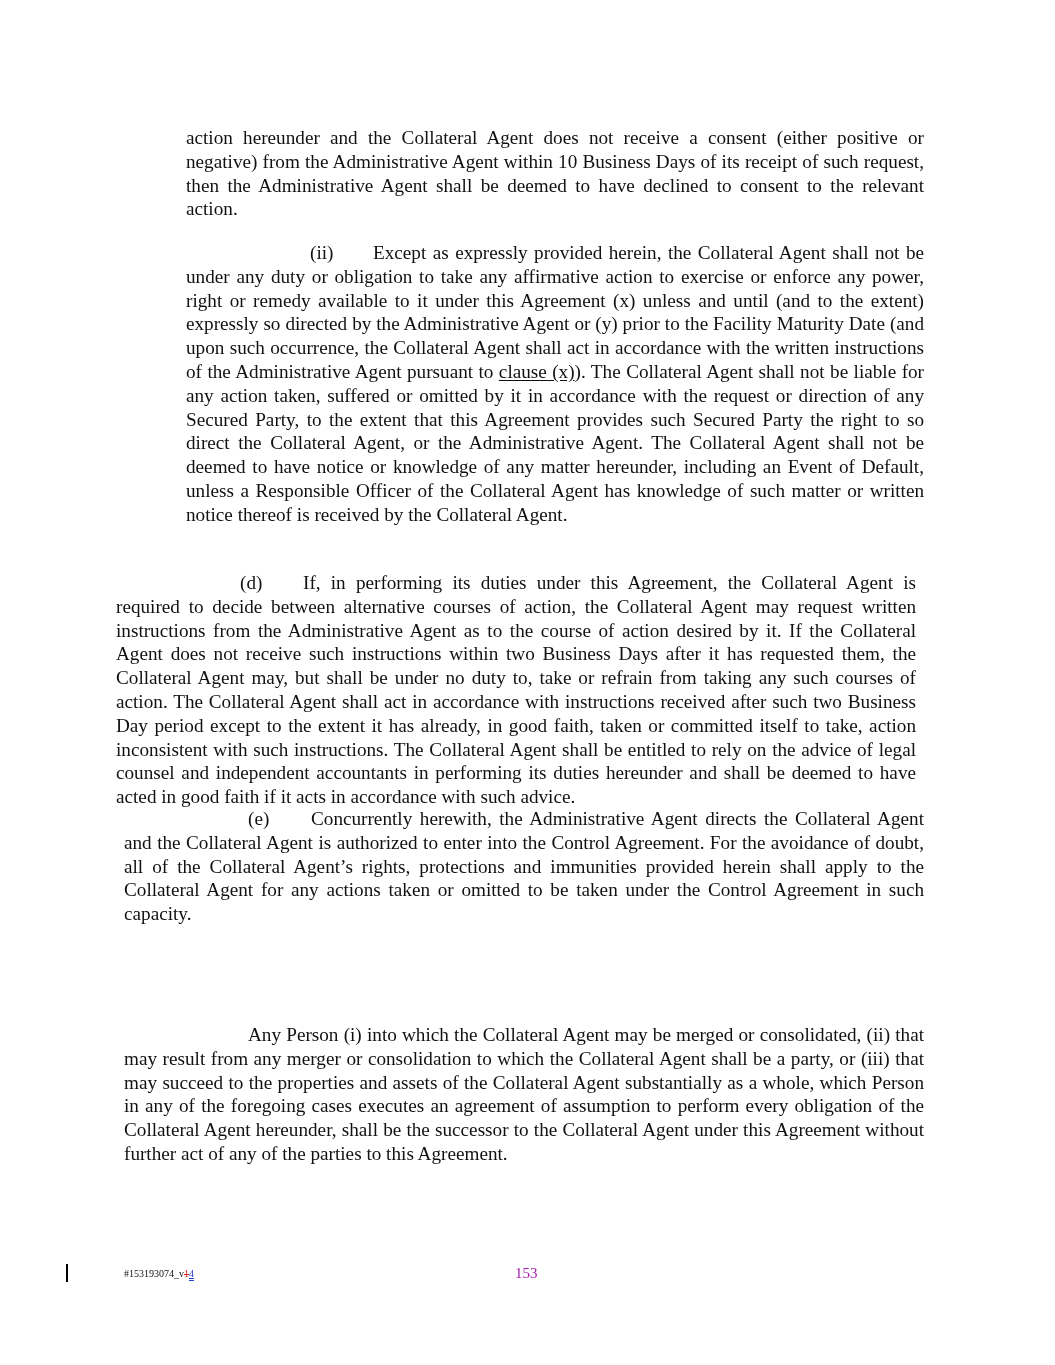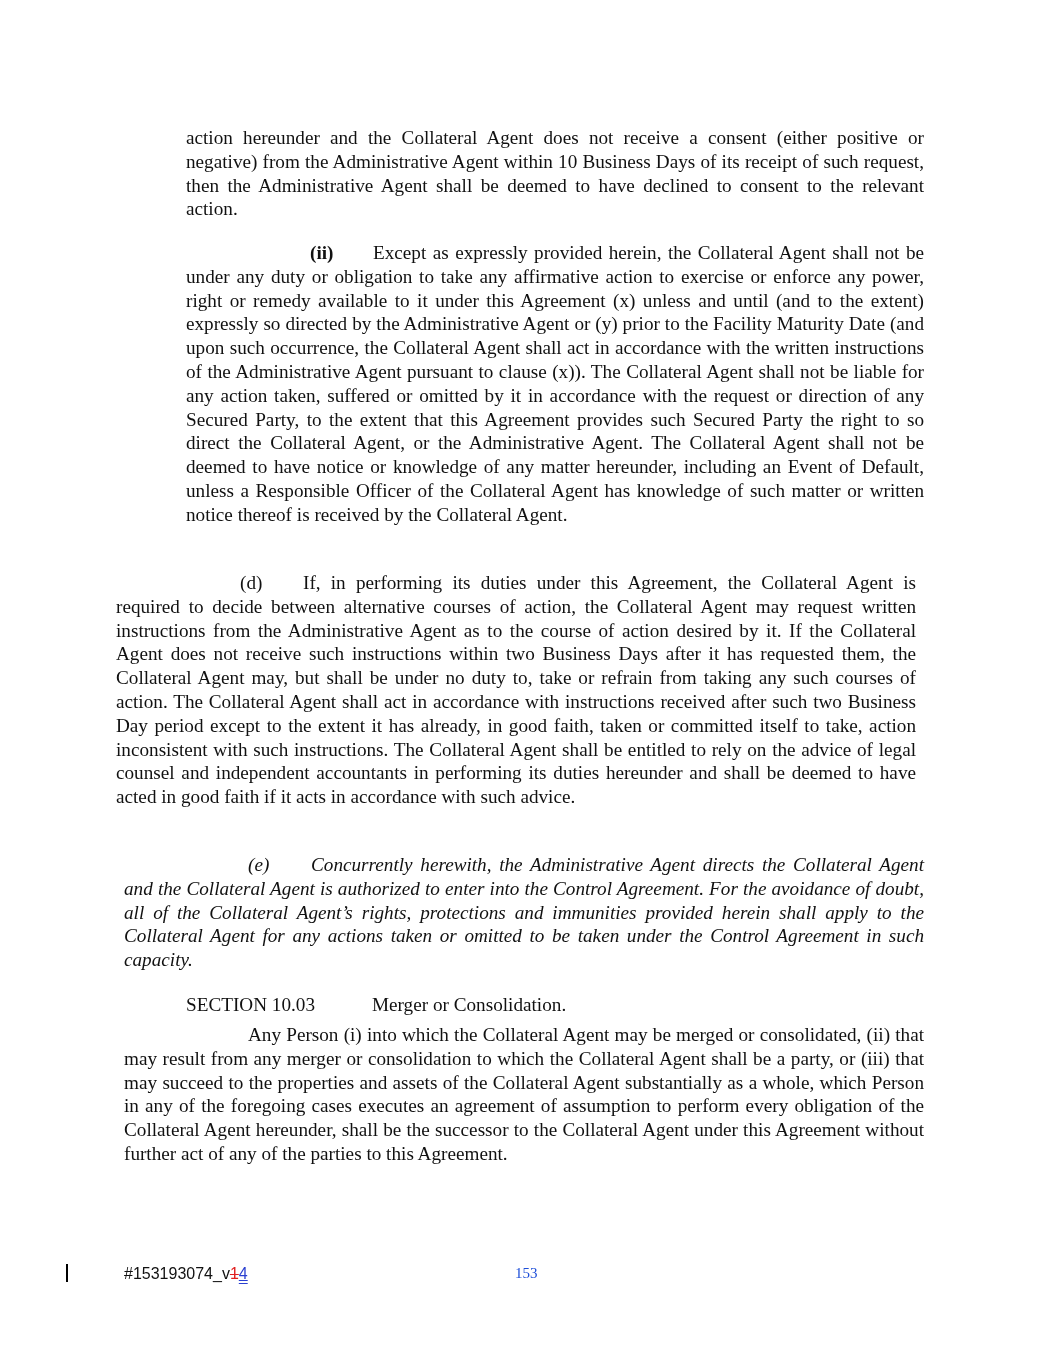"(ii)" .label-ii { font-weight: bold -> none }
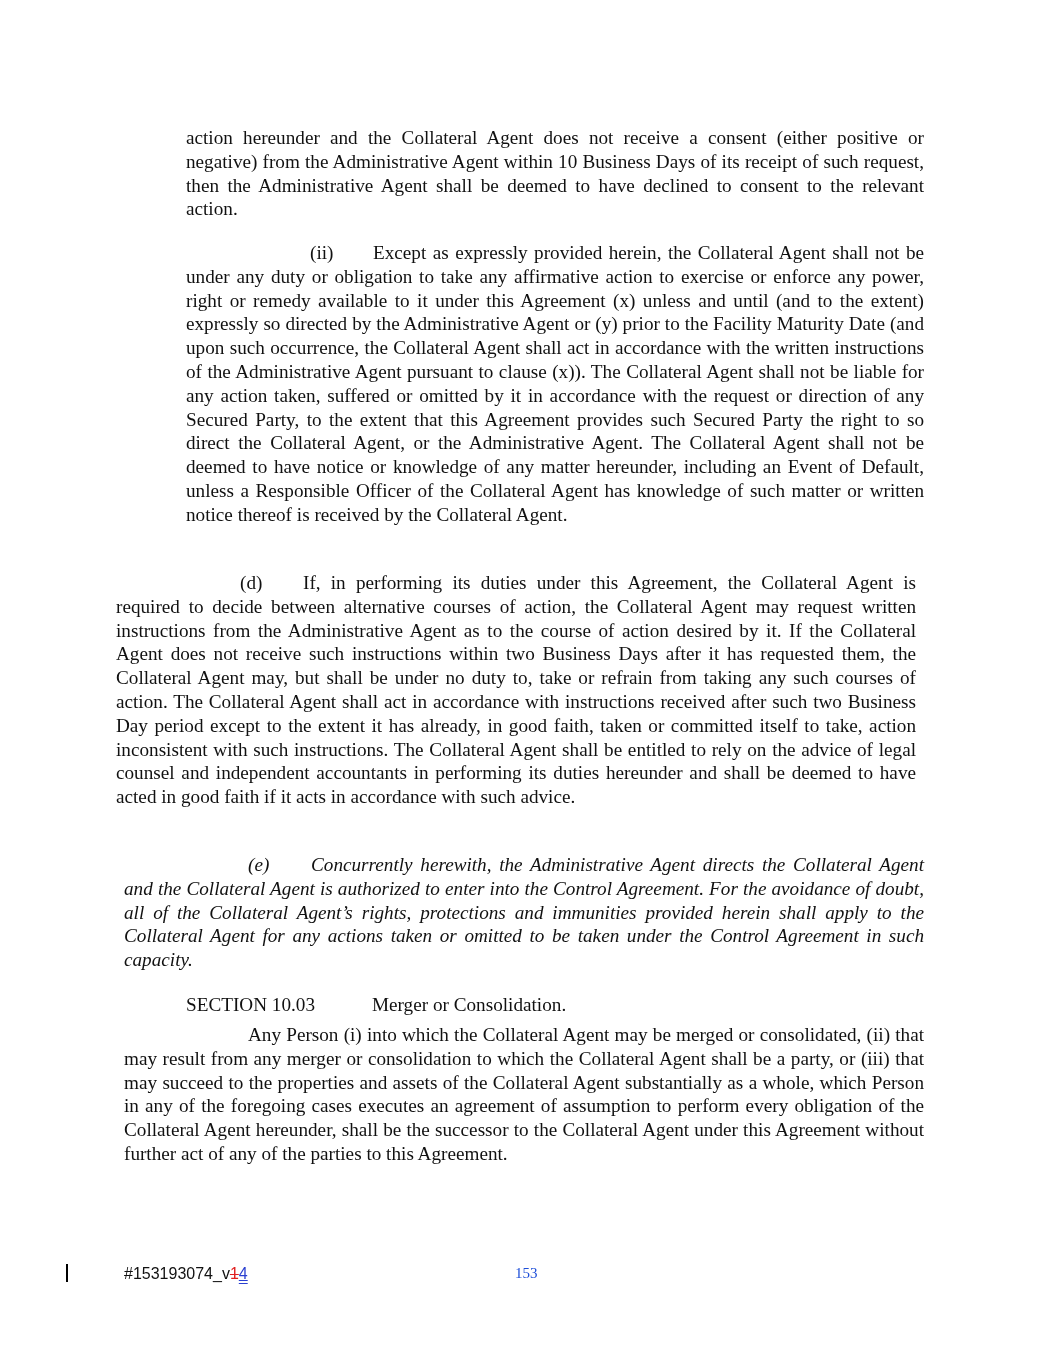"clause (x)" .u { text-decoration: none -> underline }
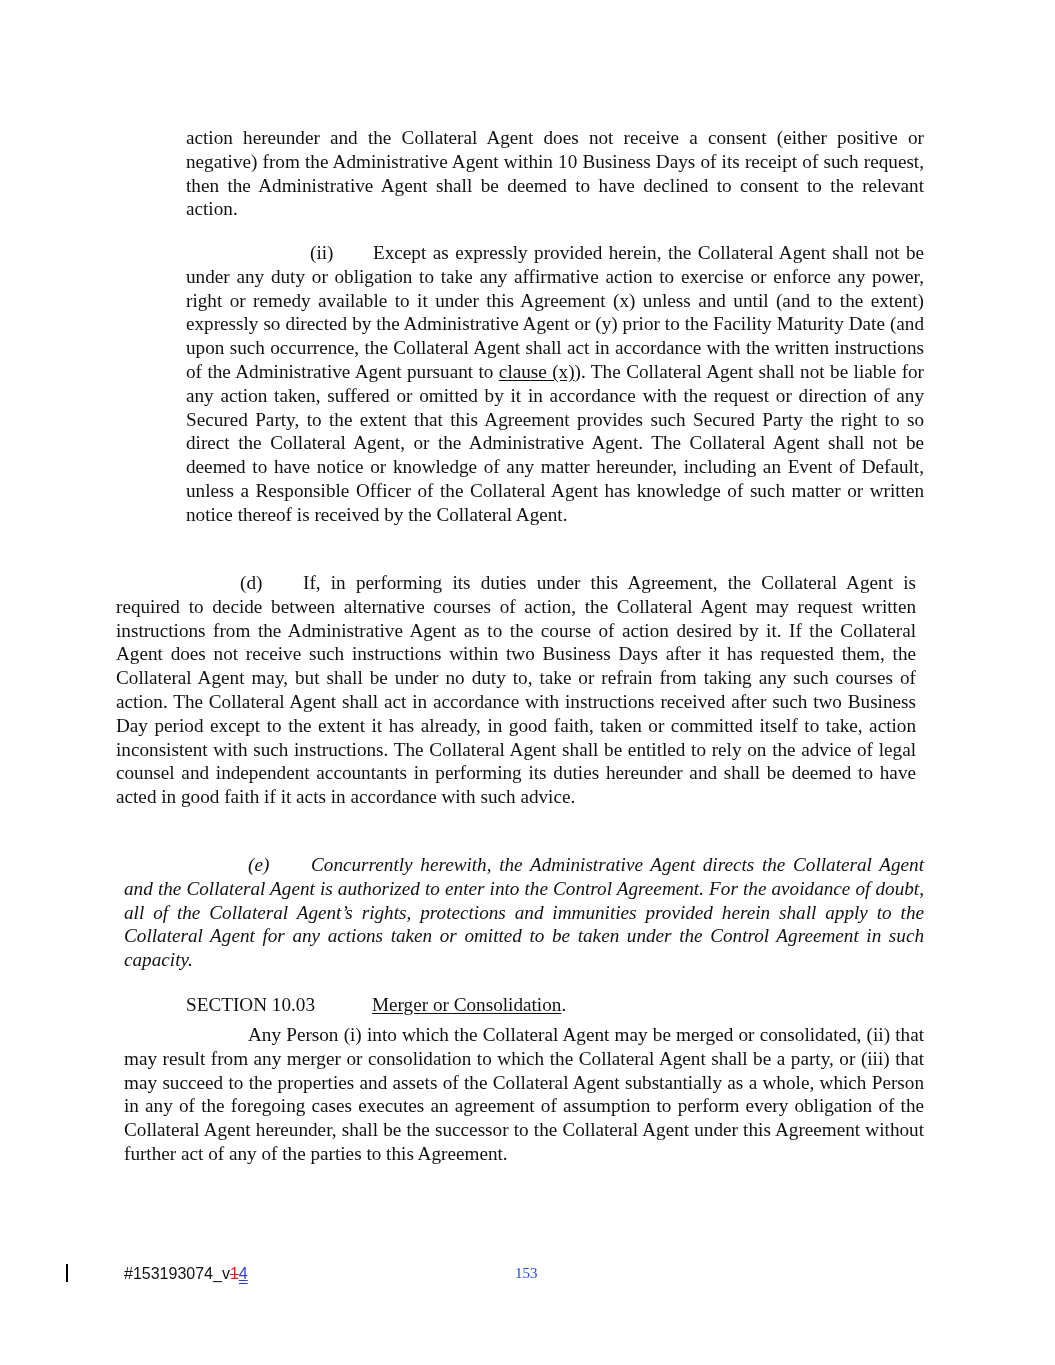"(e) Concurrently herewith, the" .p4 { font-style: italic -> none; top: 853px -> 807px }
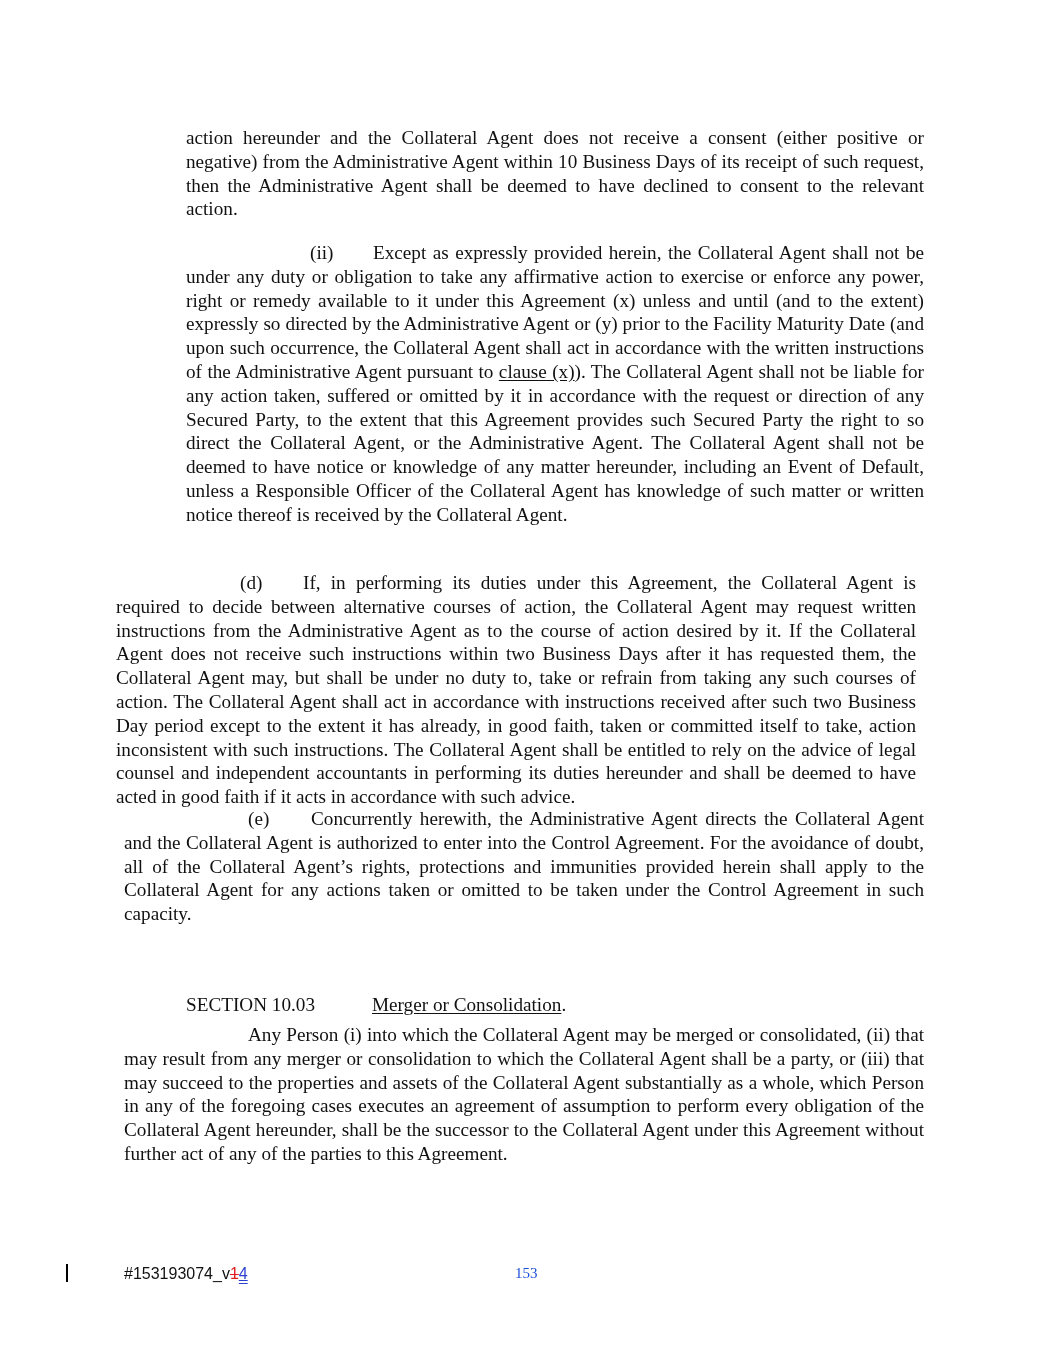"SECTION 10.03 Merger or Consolidation." div.heading { html: <div><span>SECTION 10.03</span><span>Merger or Consolidation</span><span>.</span></div> -> none }
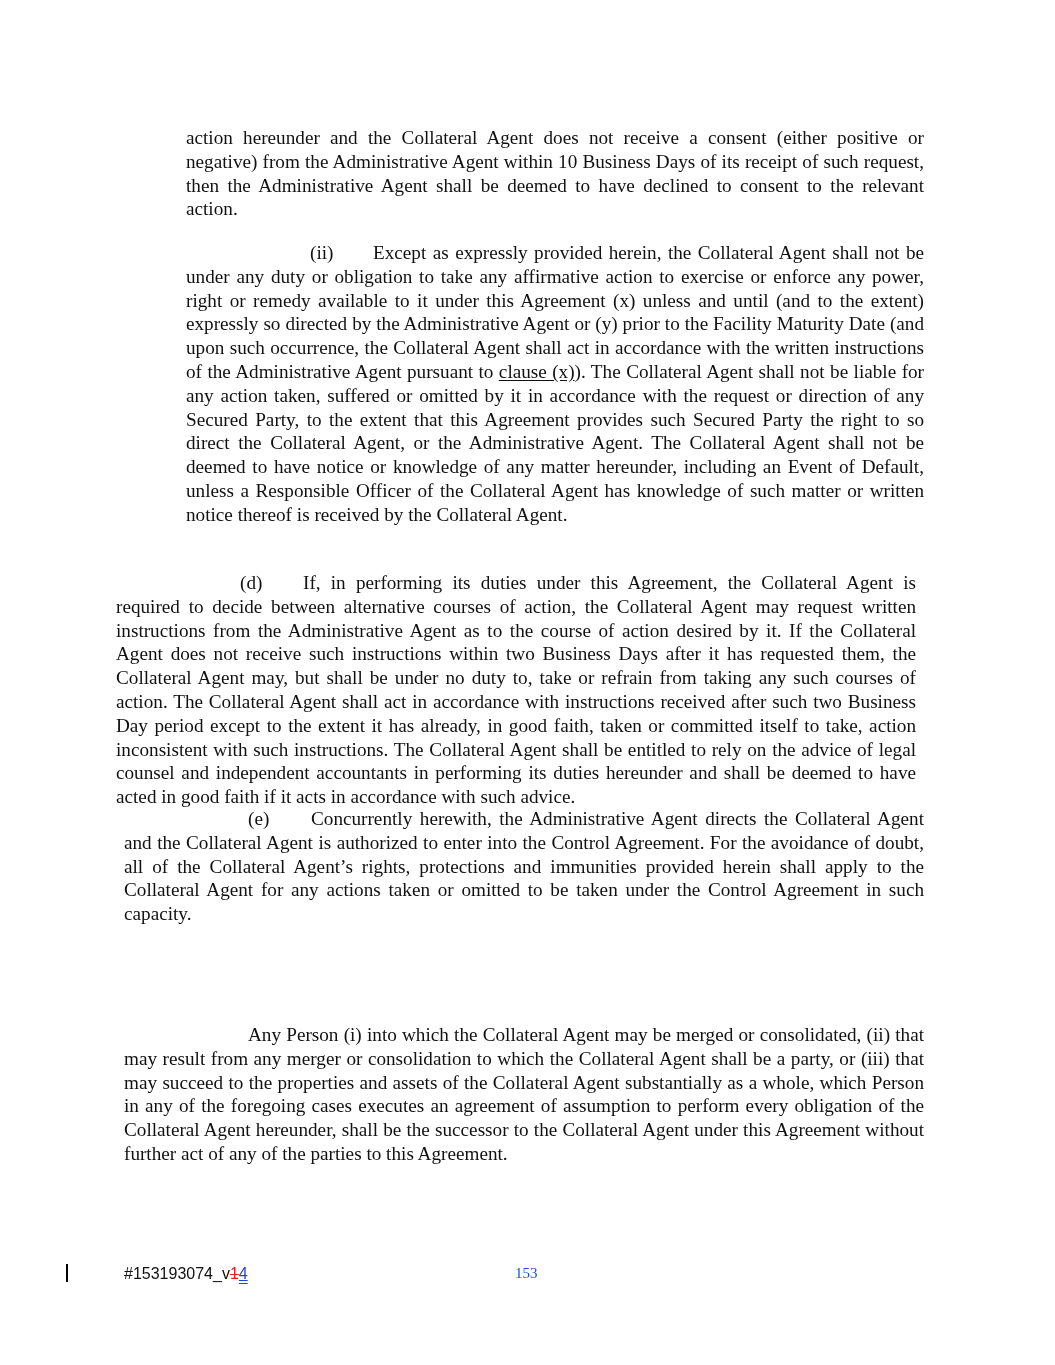"#153193074_v14" .footer-id { font-family: Liberation Sans, sans-serif -> Liberation Serif, serif; font-size: 16px -> 10px }
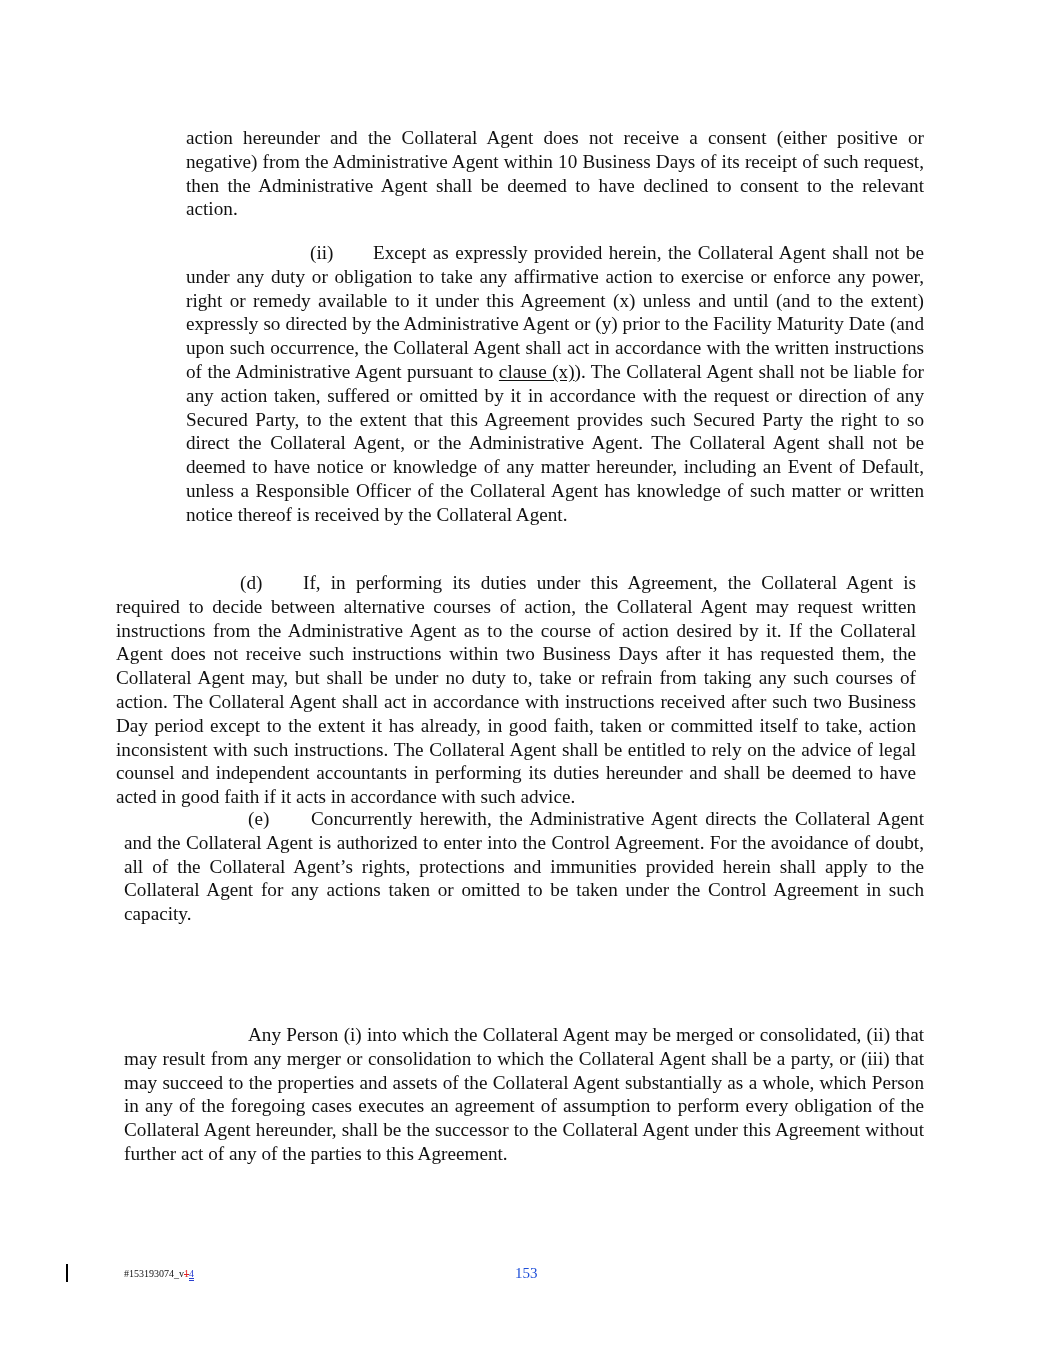"153" .page-num { color: #1d4ed8 -> #a21caf }
